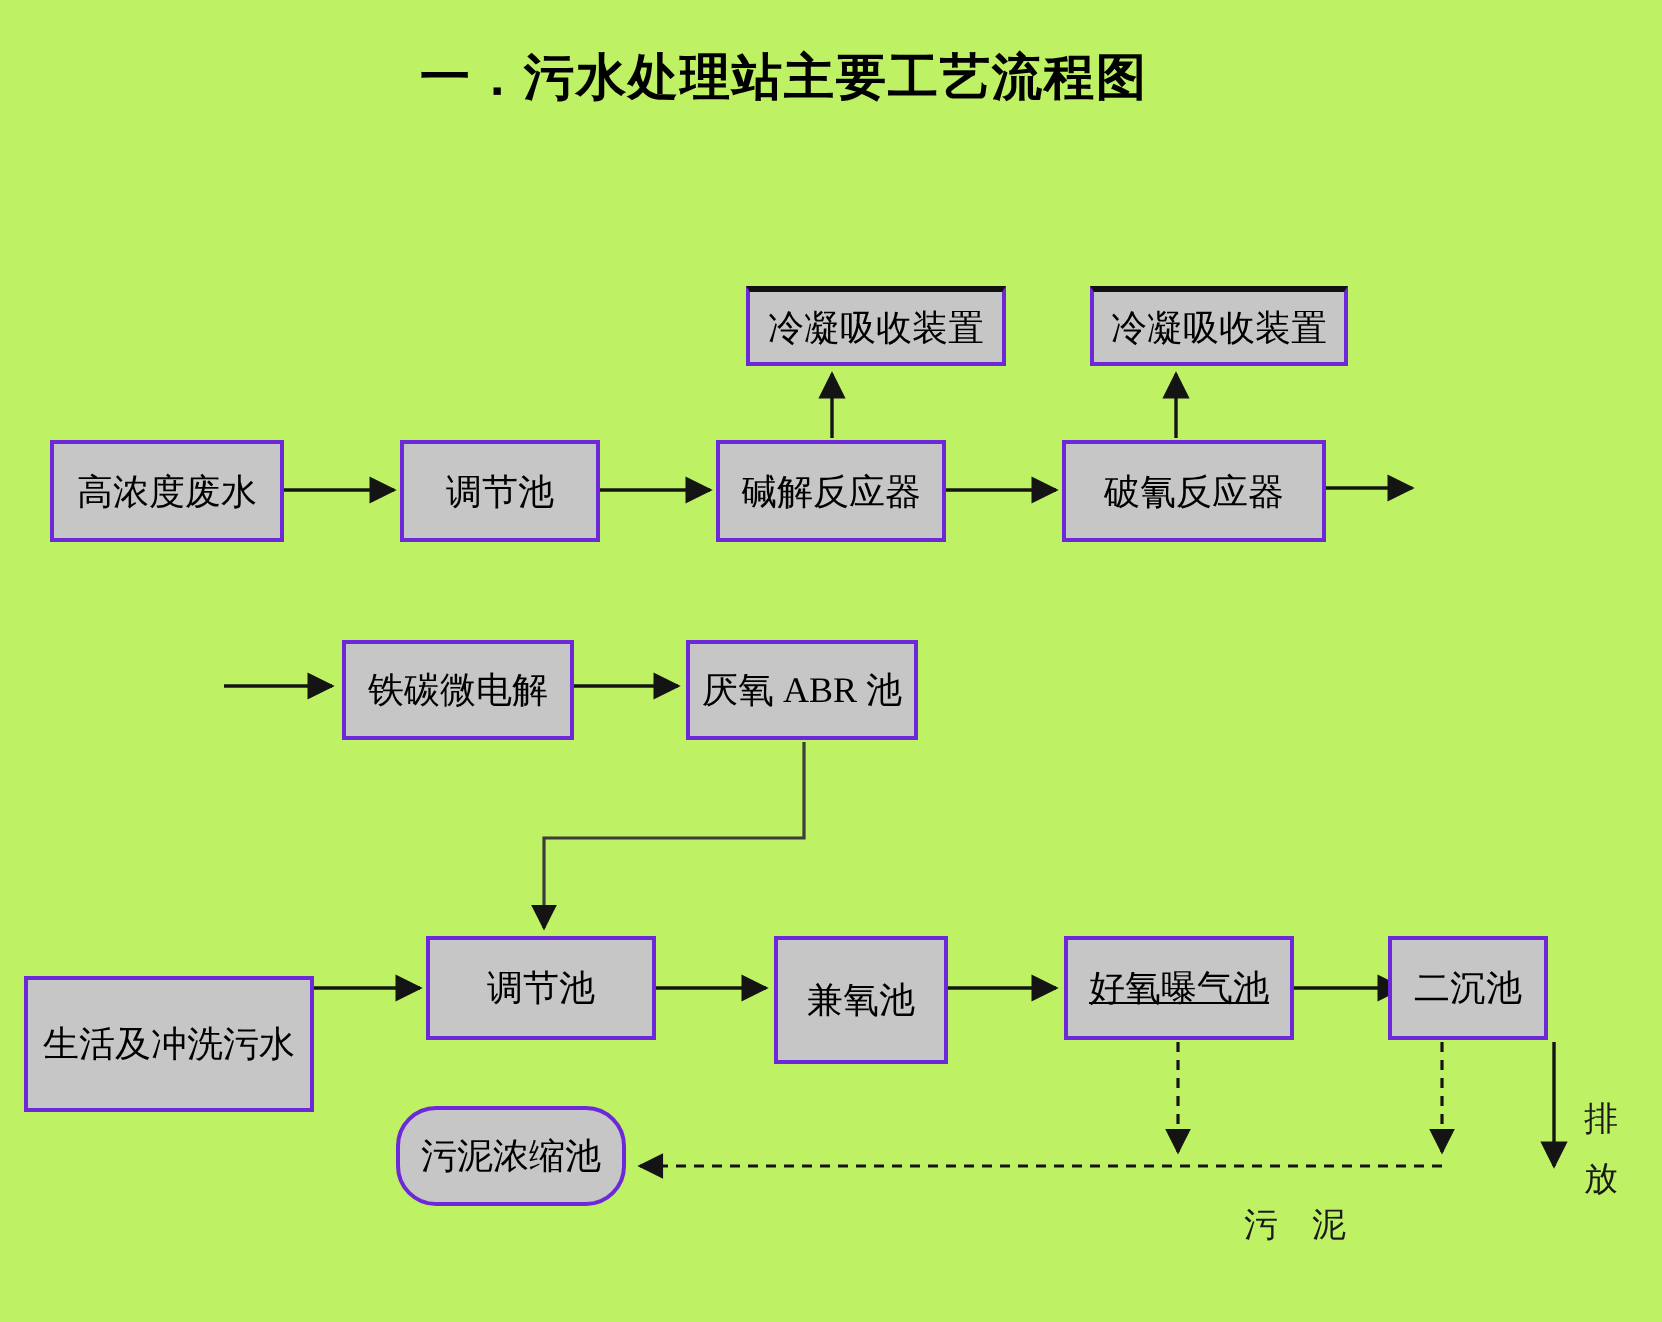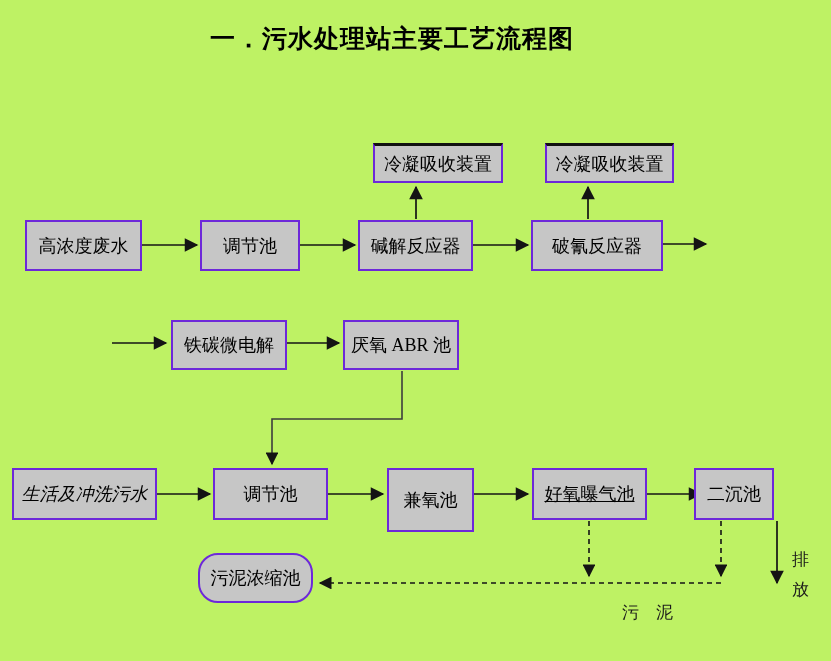"生活及冲洗污水" div.node { font-style: italic -> none; height: 52px -> 68px; top: 468px -> 488px }
